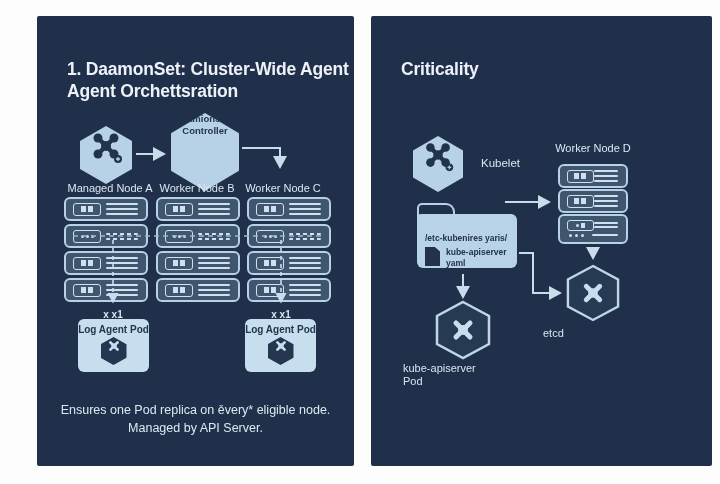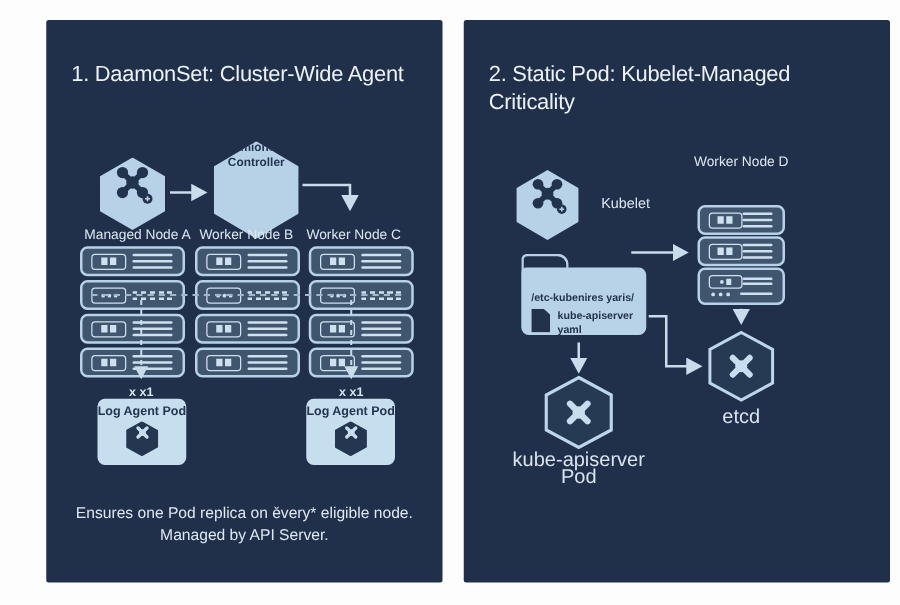"1. DaamonSet: Cluster-Wide Agent" .ptitle { font-weight: normal -> bold; margin: 0 -> 10px }
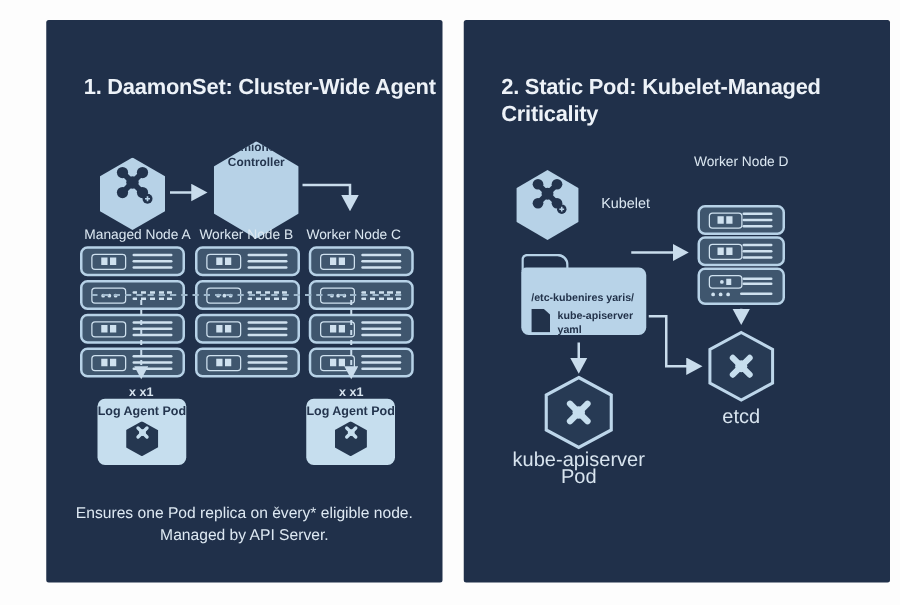"2. Static Pod: Kubelet-Managed" span { html: <span>2. Static Pod: Kubelet-Managed</span> -> none }
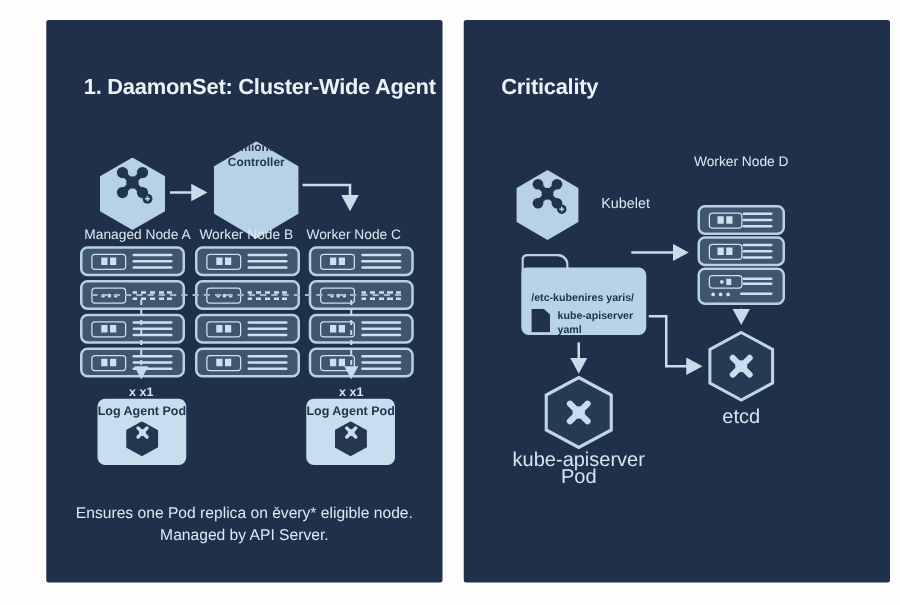"Agent Orchettsration" span { html: none -> <span>Agent Orchettsration</span> }
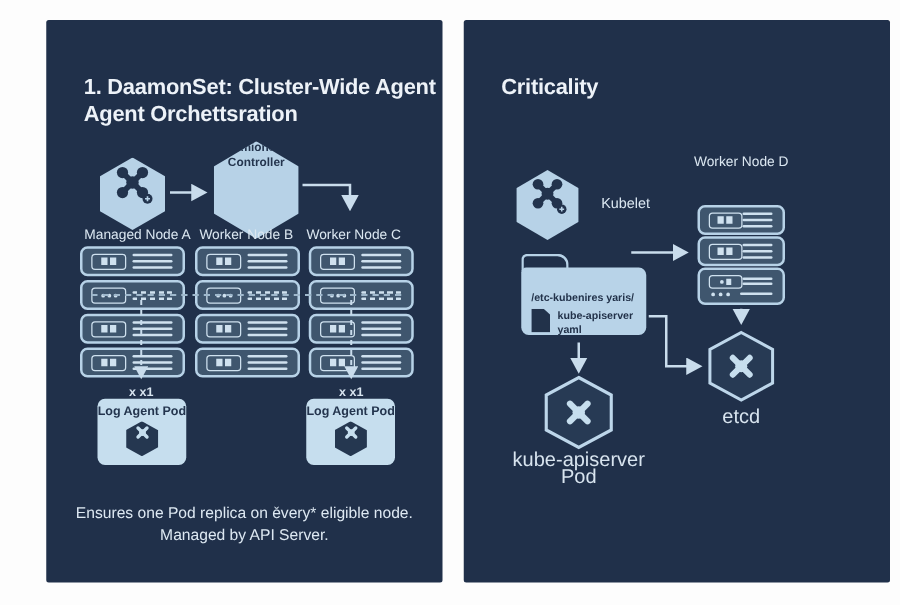"Worker Node D" div.lbl { top: 108px -> 126px }
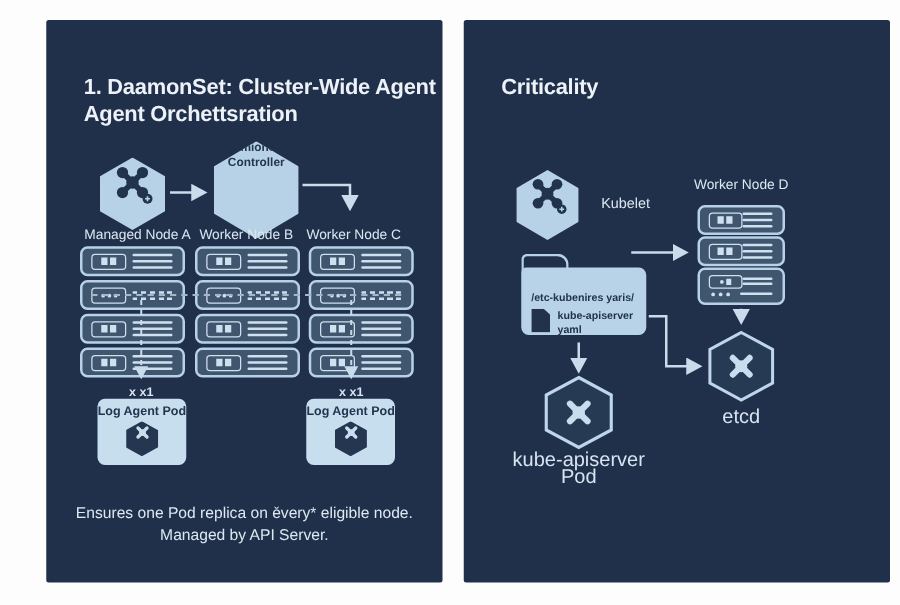"etcd" .hexname { font-size: 16px -> 11px; text-align: center -> left }
